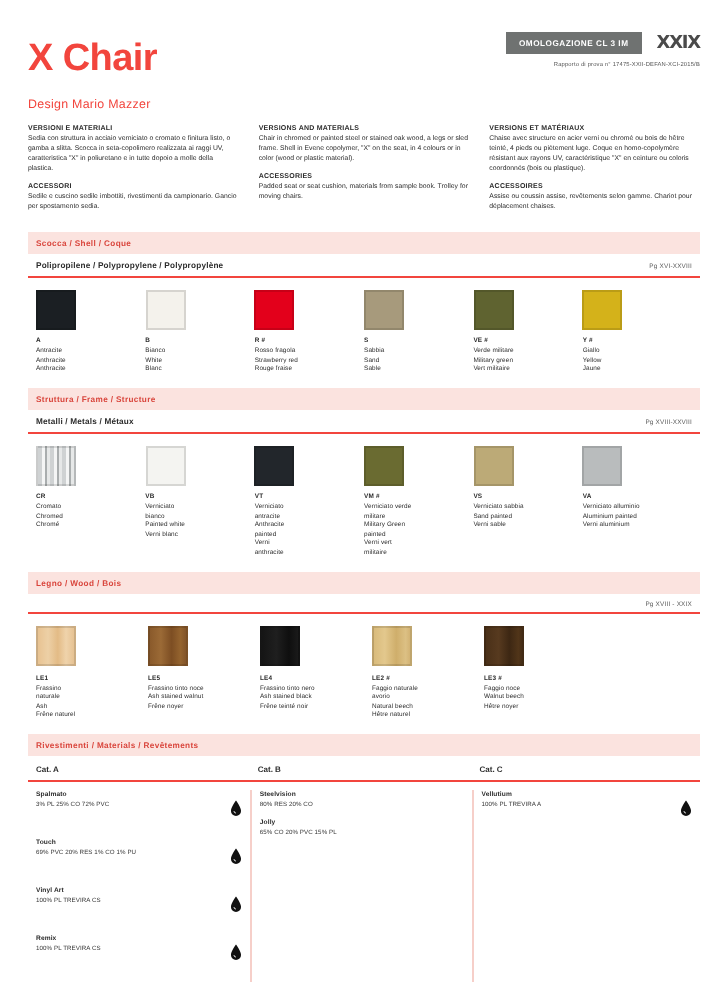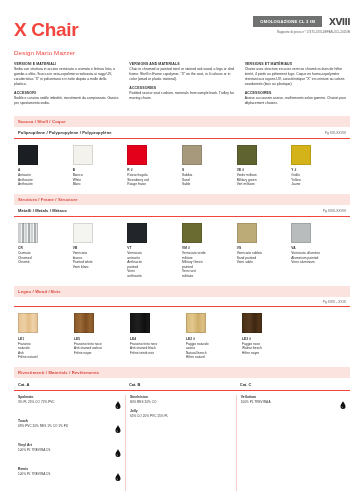"XVIII" div.catas-logo { text: XVIII -> XXIX }
